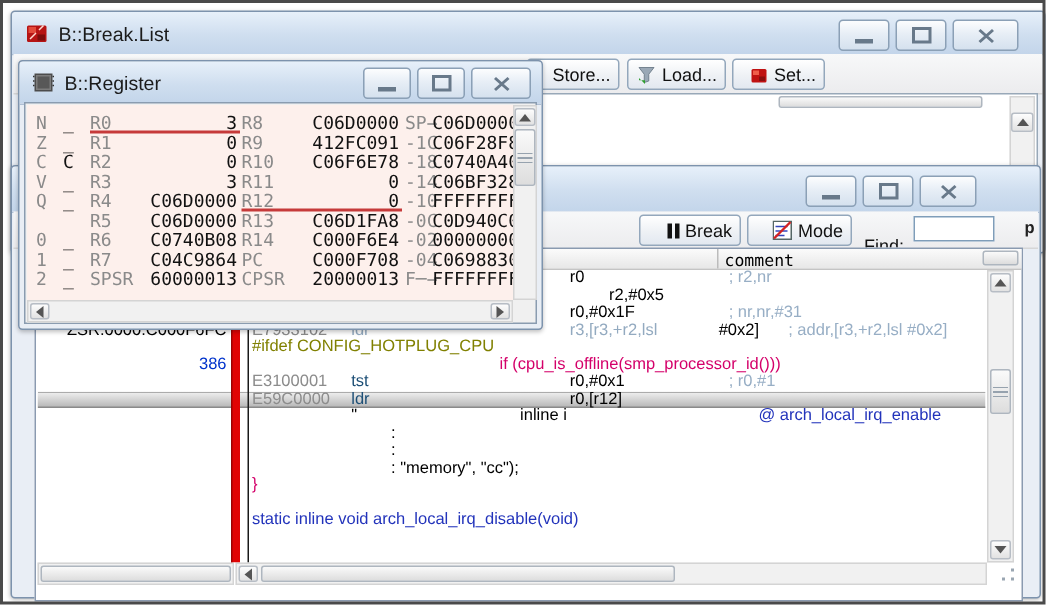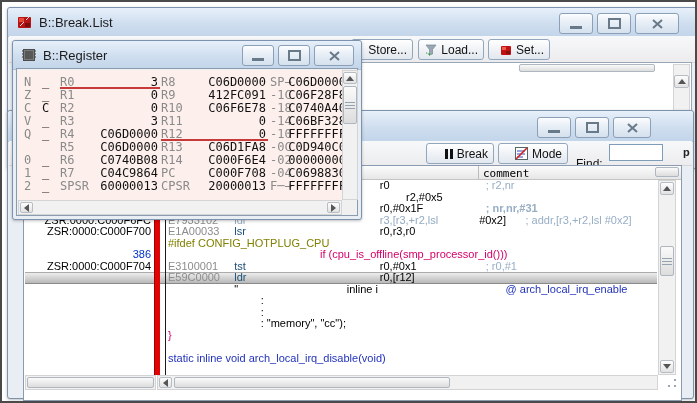"; nr,nr,#31" span.seg { font-weight: bold -> none }
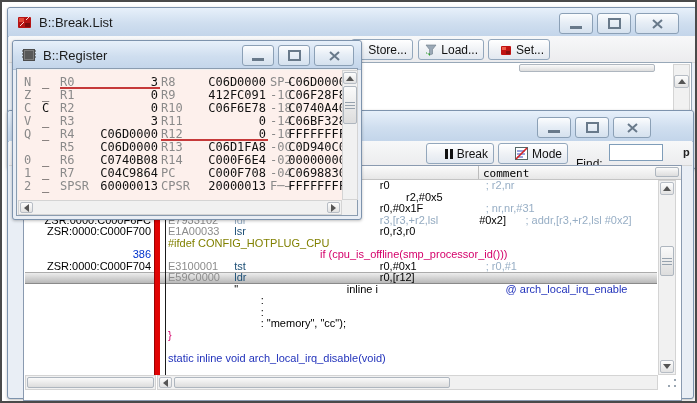"ZSR:0000:C000F700" div.ls-row { html: <div><span>ZSR:0000:C000F700</span><span>E1A00033</span><span>lsr</span><span>r0,r3,r0</span></div> -> none }
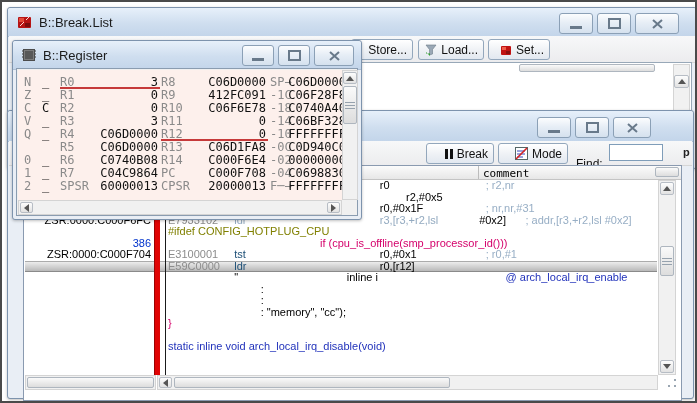"if (cpu_is_offline(smp_processor_id()))" span.seg { left: 295px -> 308px }
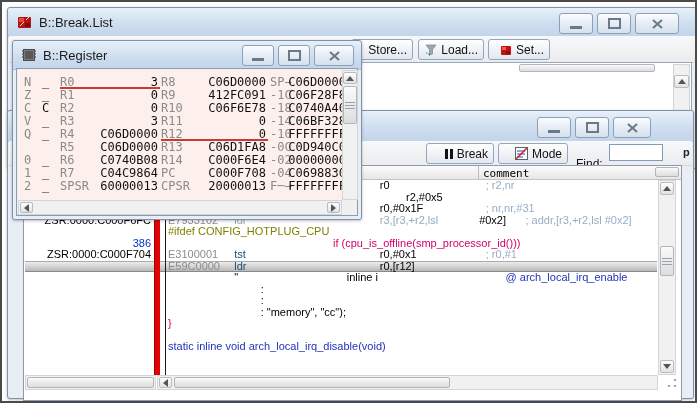"ZSR:0000:C000F704" span.ls-addr { html: <span>ZSR:0000:C000F704</span> -> none }
